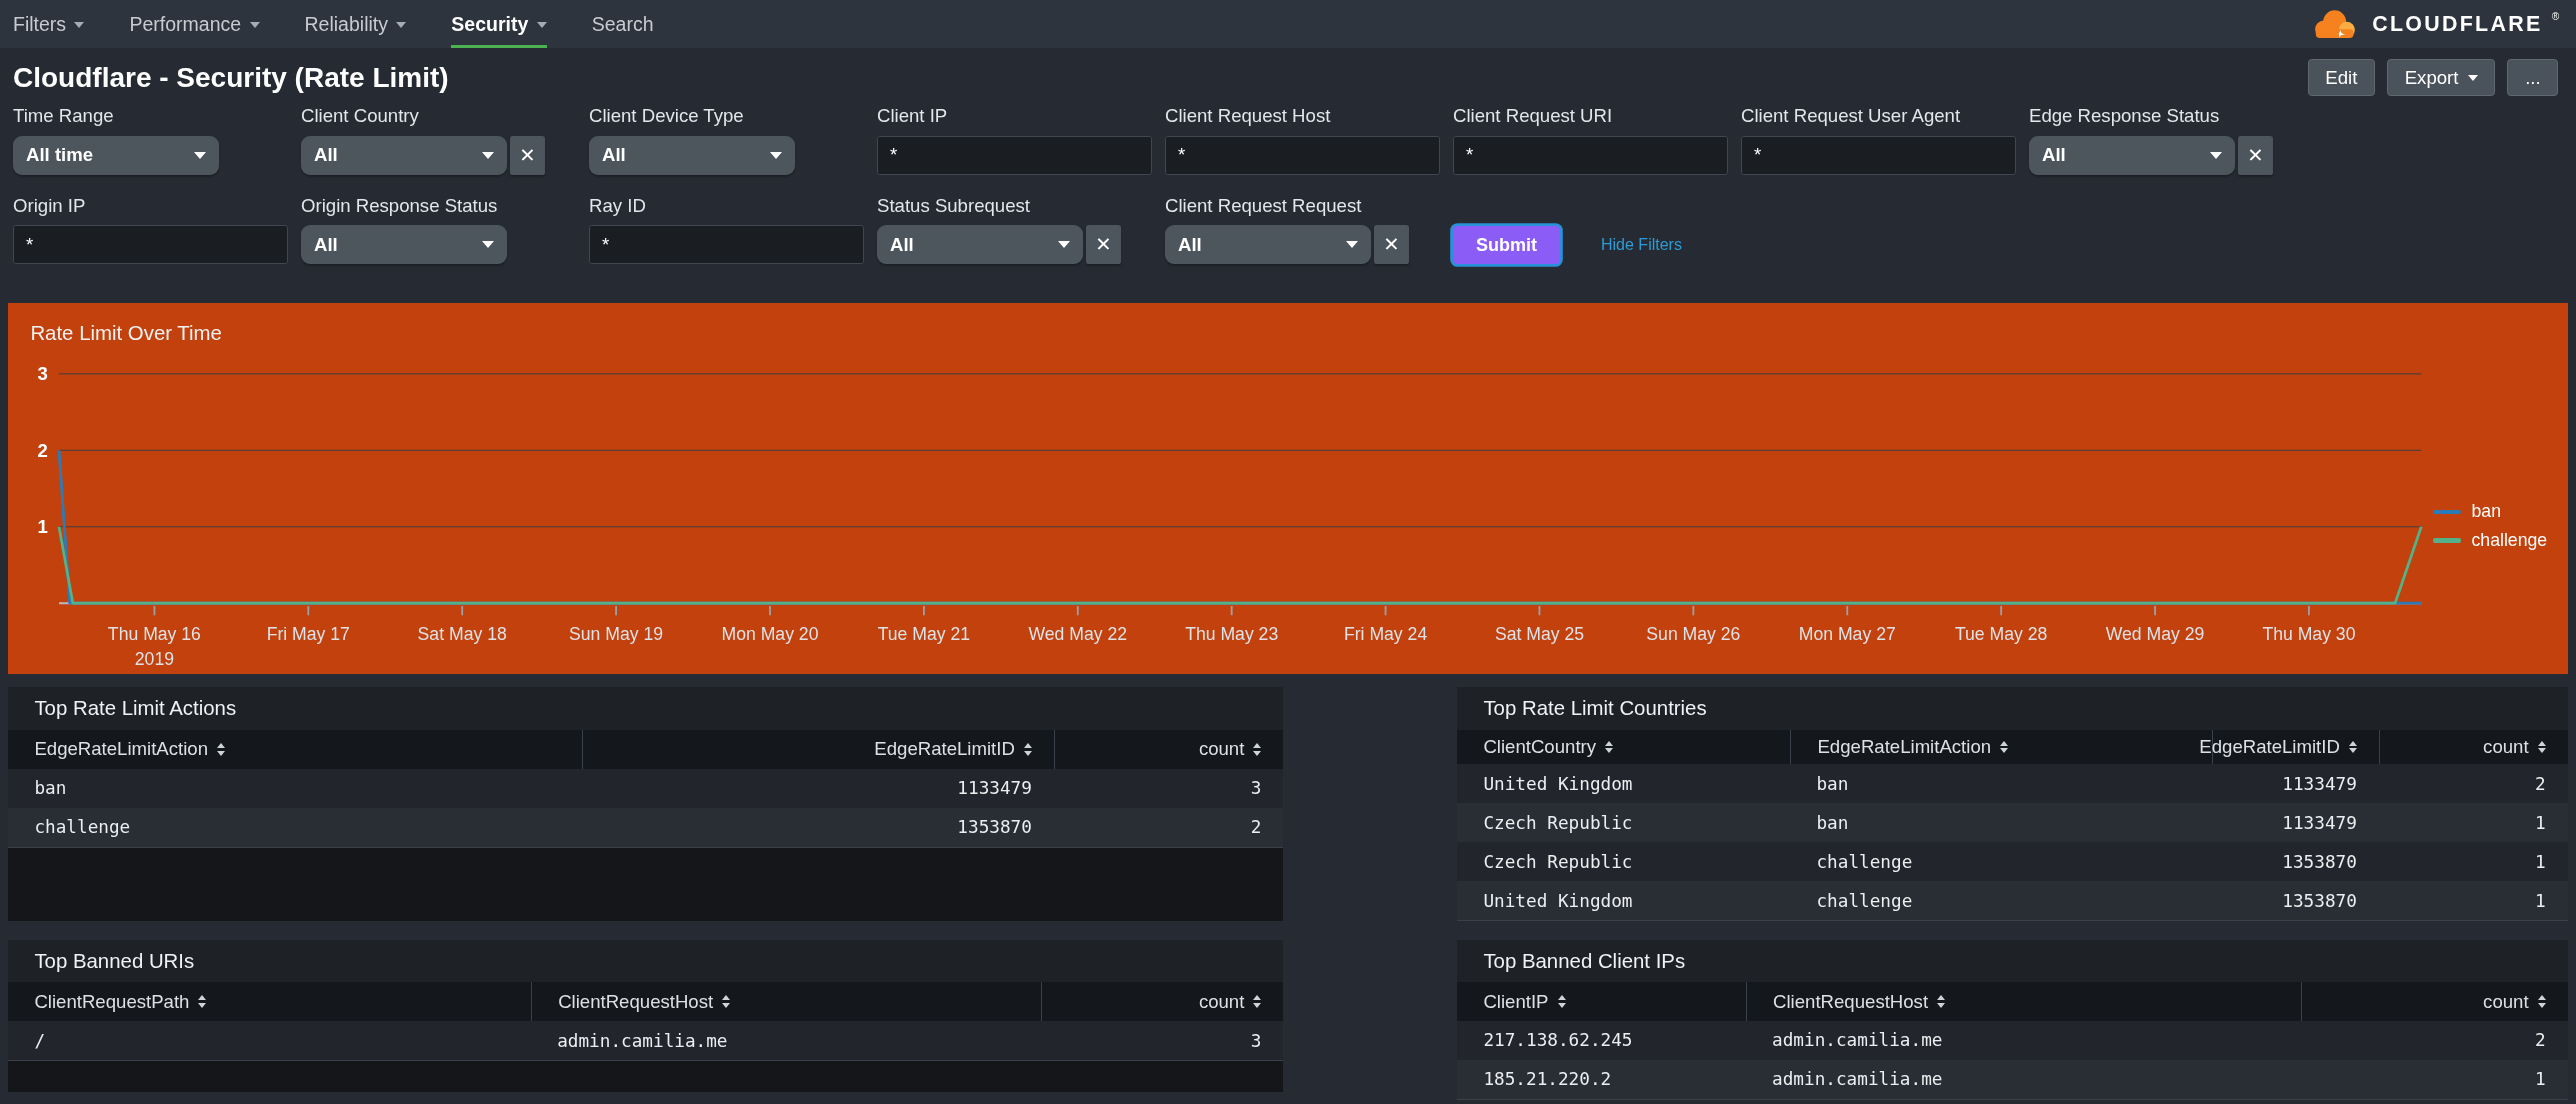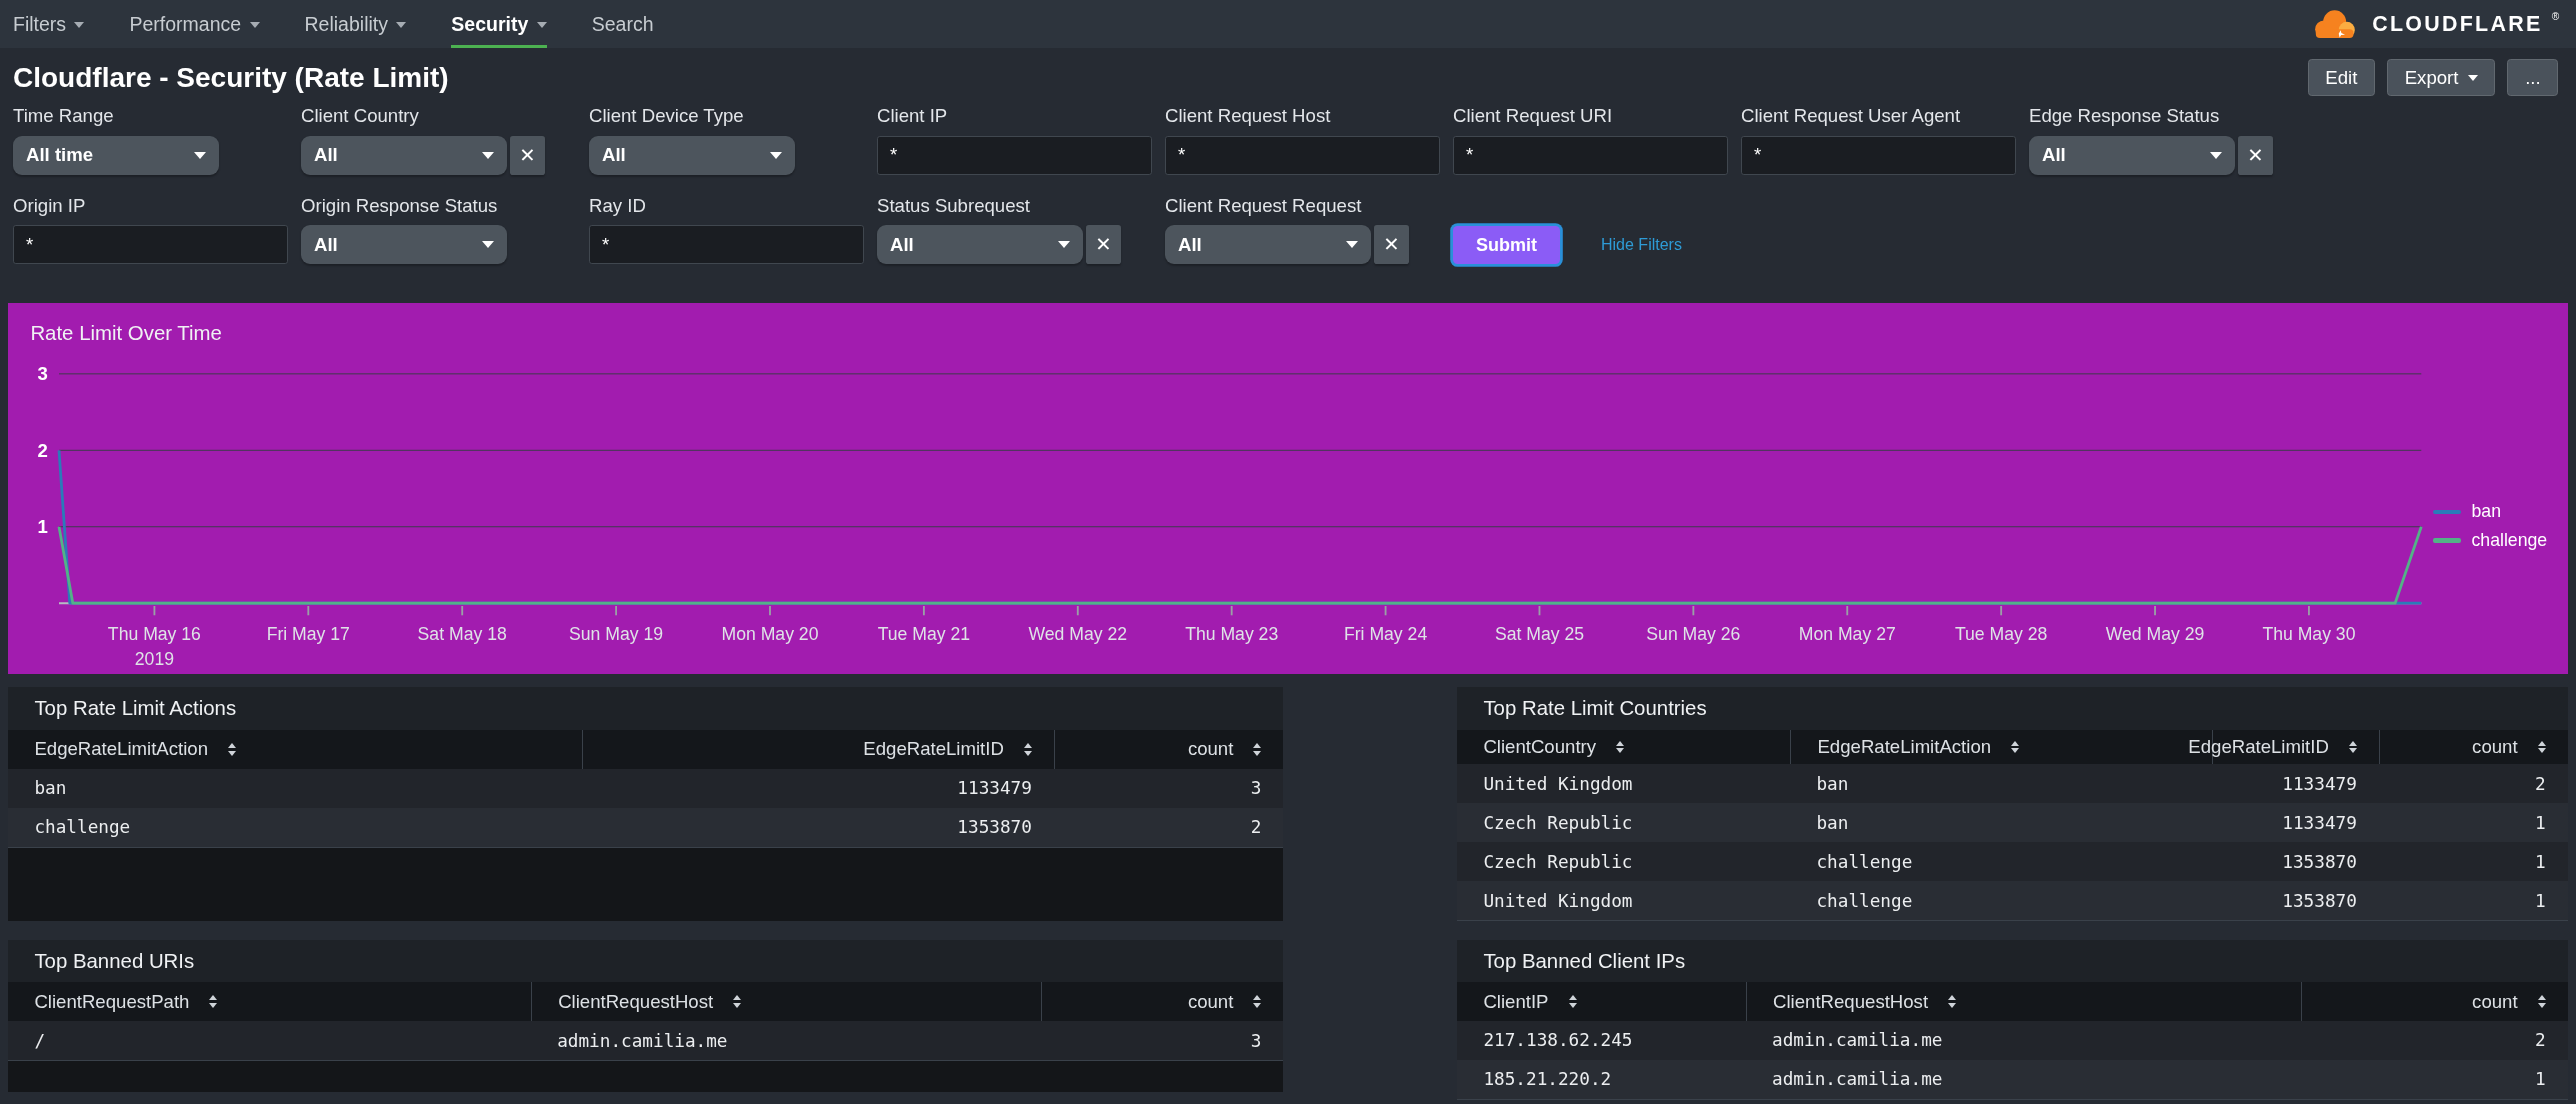"Rate Limit Over Time" .chart-panel { background: #a21caf -> #c2410c }
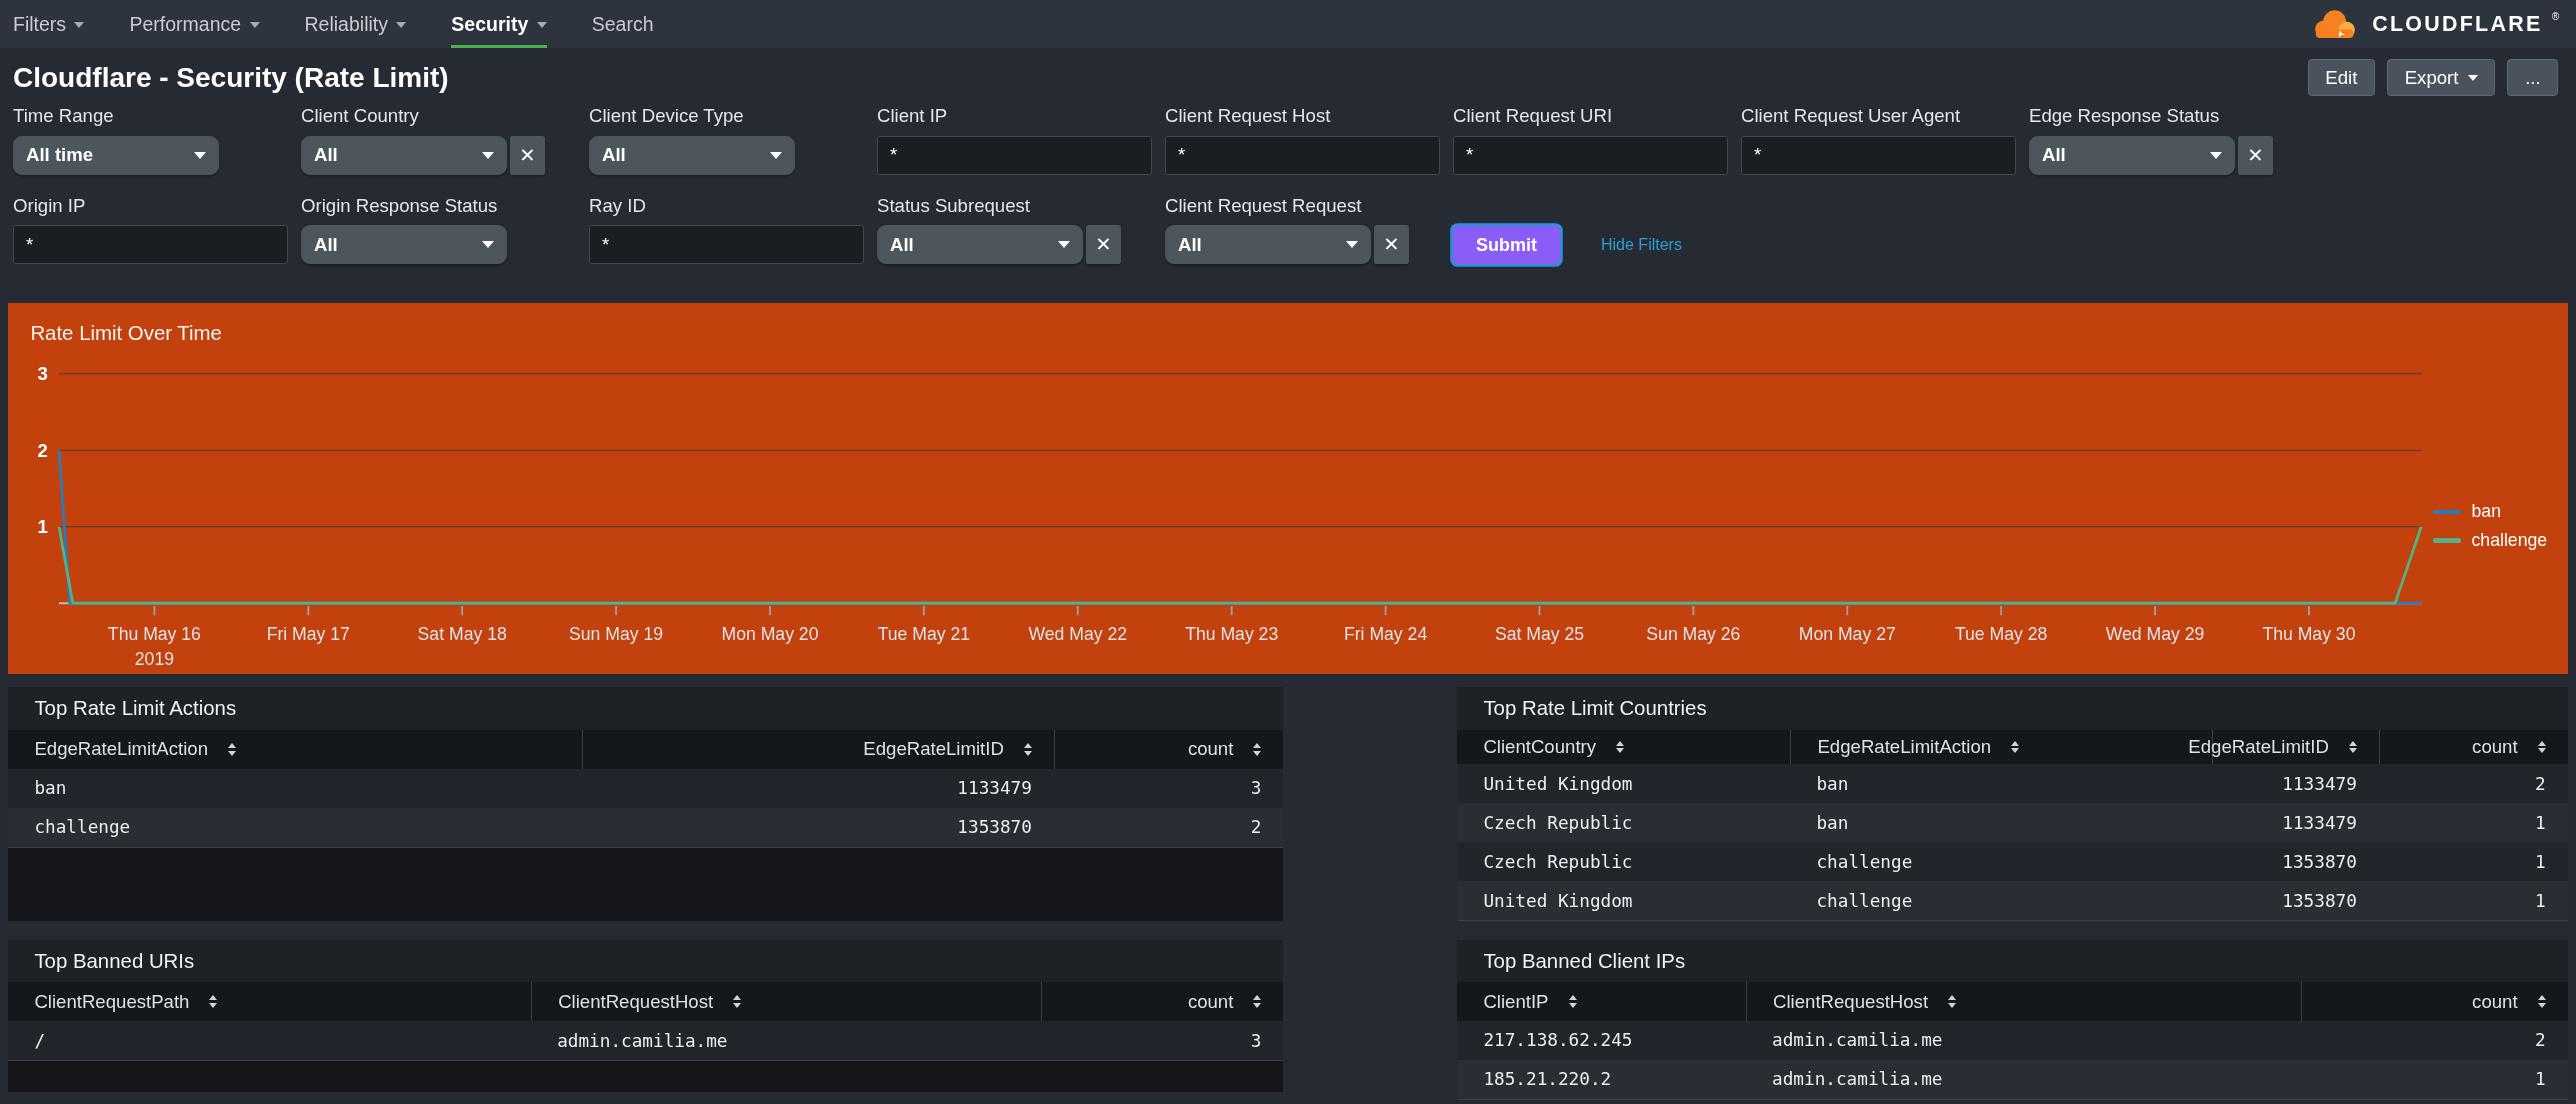"EdgeRateLimitAction" .t-hcell { gap: 20px -> 9px }
